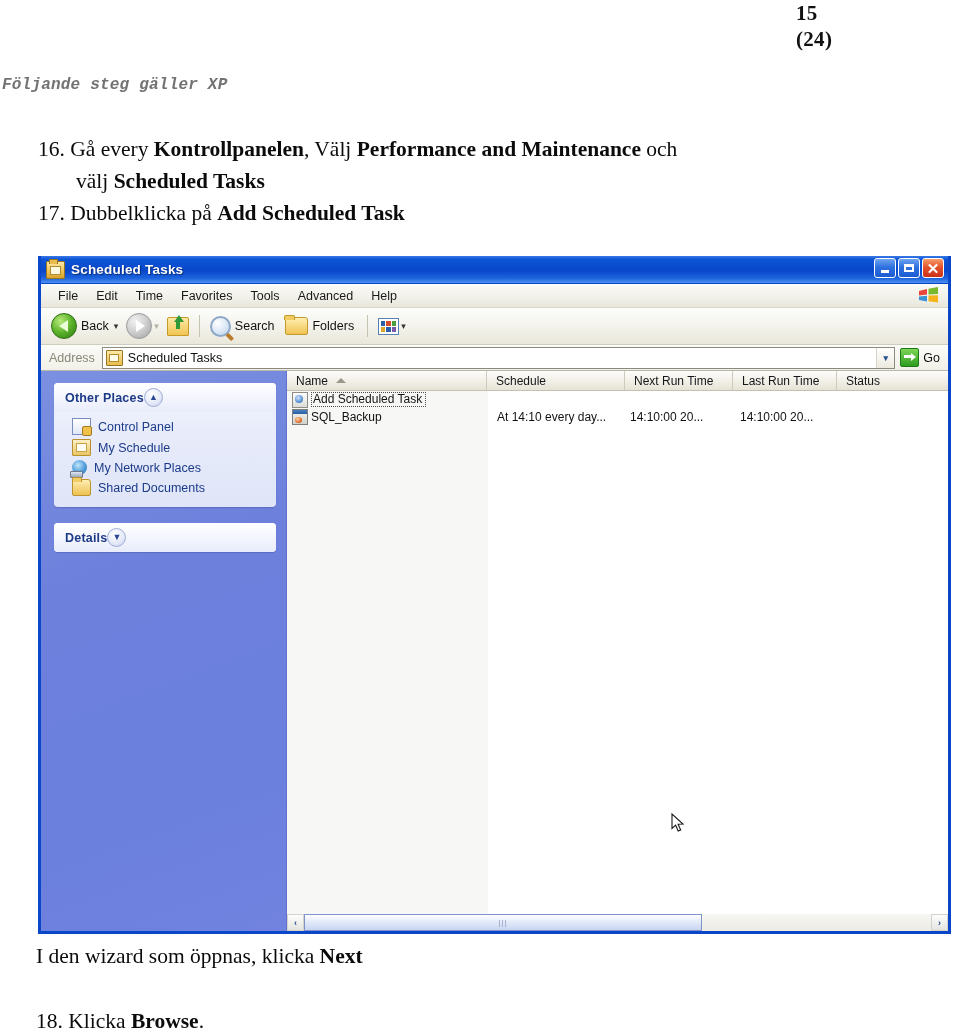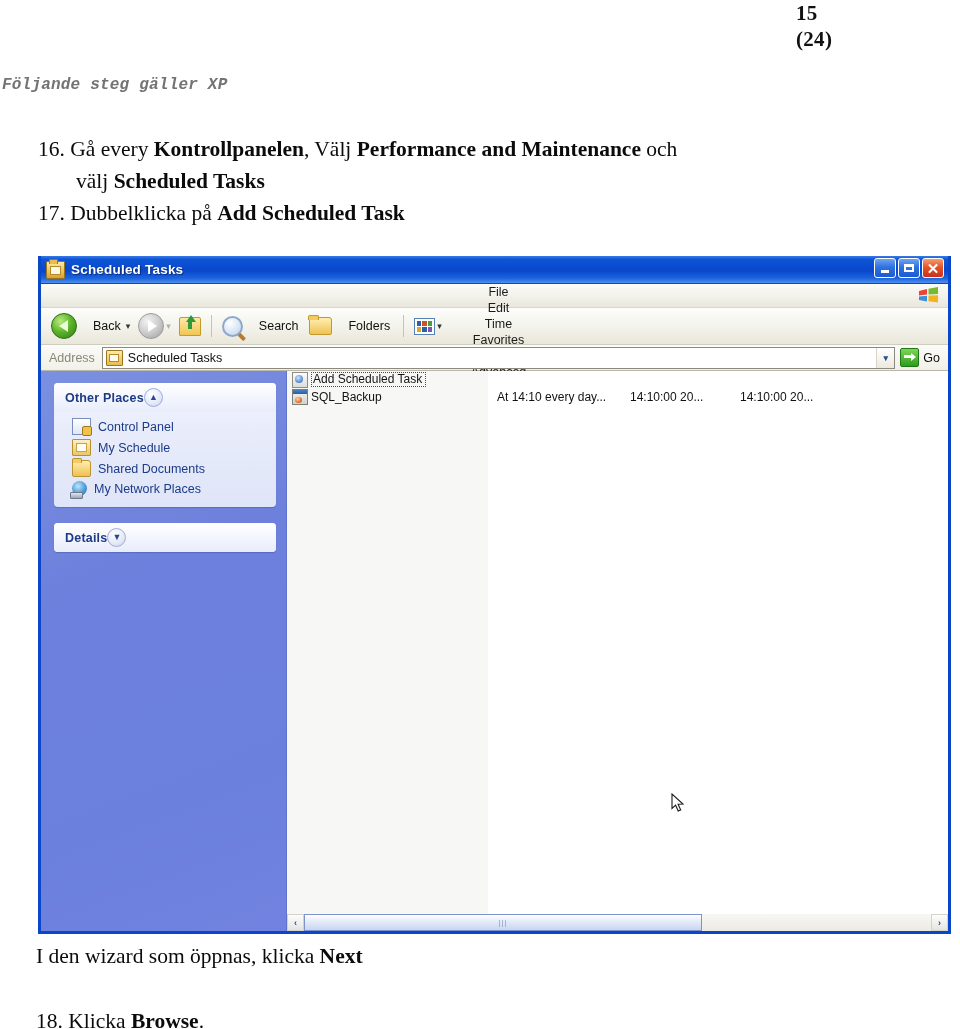"File" .menubar { flex-direction: column -> none }
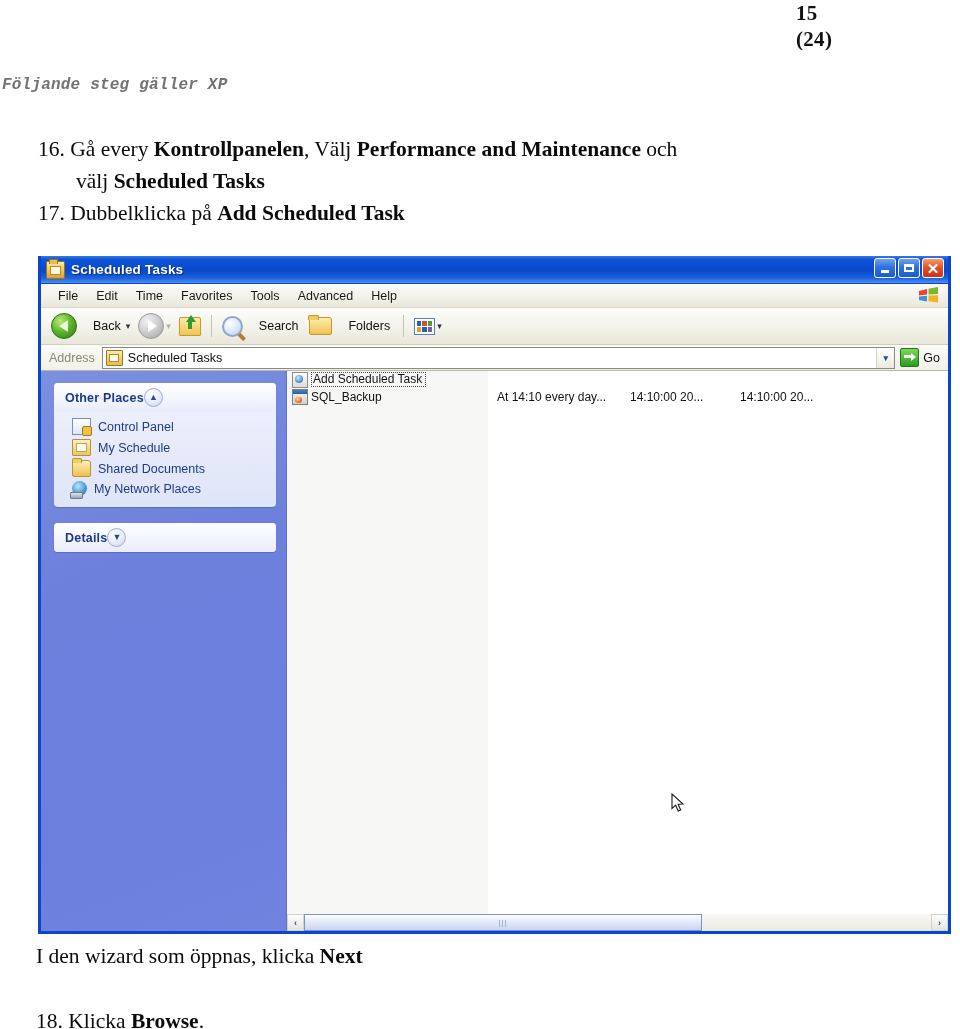"Back" .tb-label { margin-left: 16px -> 4px }
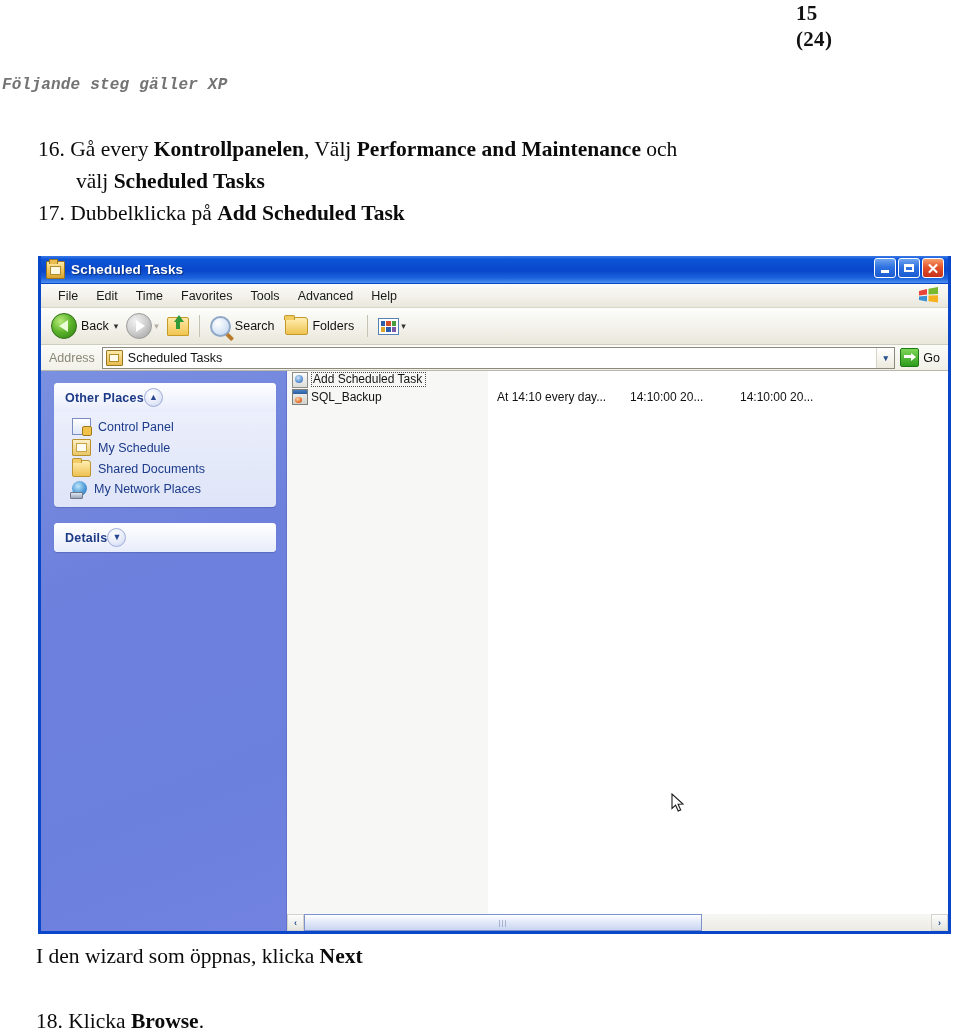"Name" div.colheader { html: none -> <div> <div> <span>Name</span> <span></span> </div> <div> <span>Schedule</span> </div> <div> <span>Next Run Time</span> </div> <div> <span>Last Run Time</span> </div> <div> <span>Status</span> </div> </div> }
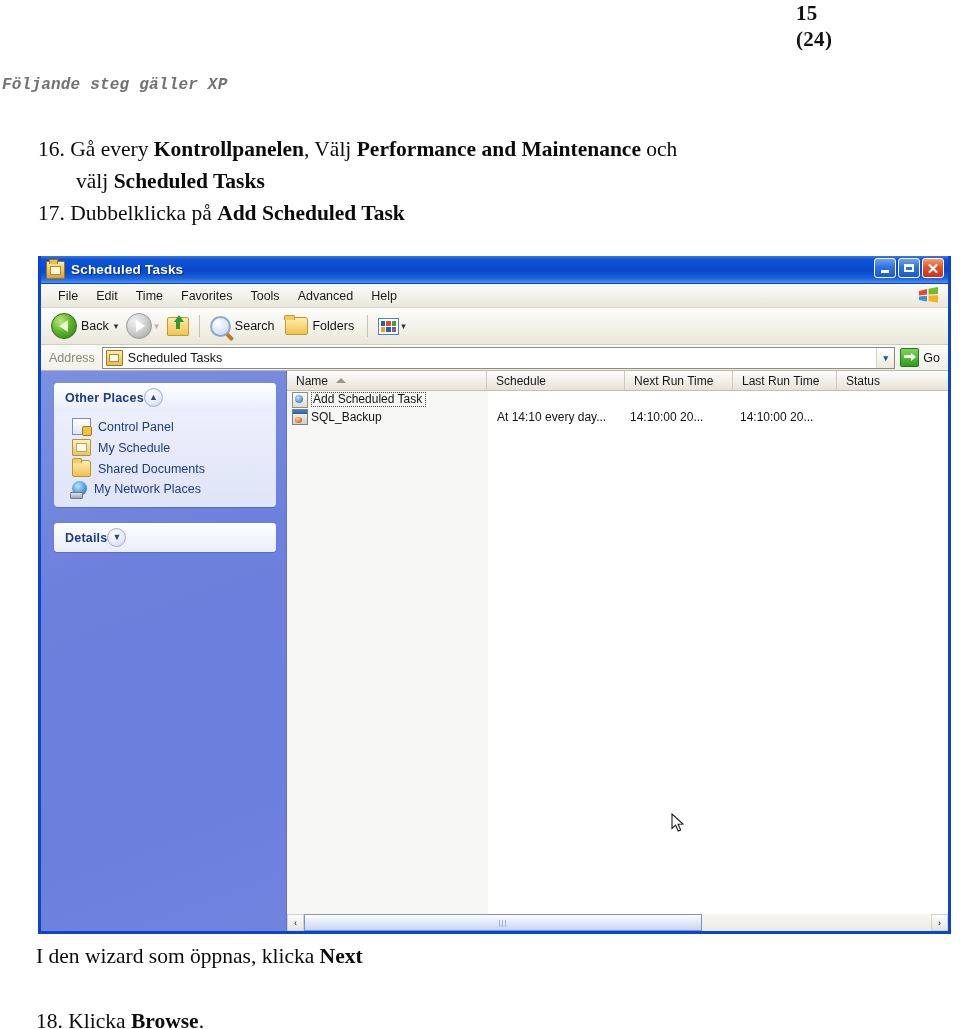"Shared Documents" div.place { order: before "My Network Places" -> after "My Network Places" }
